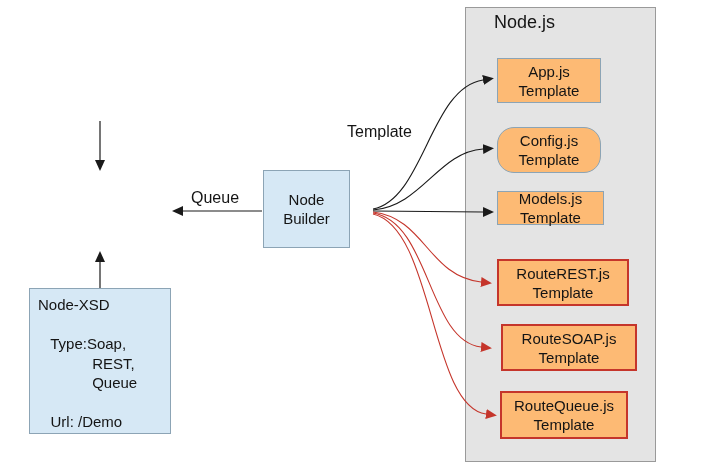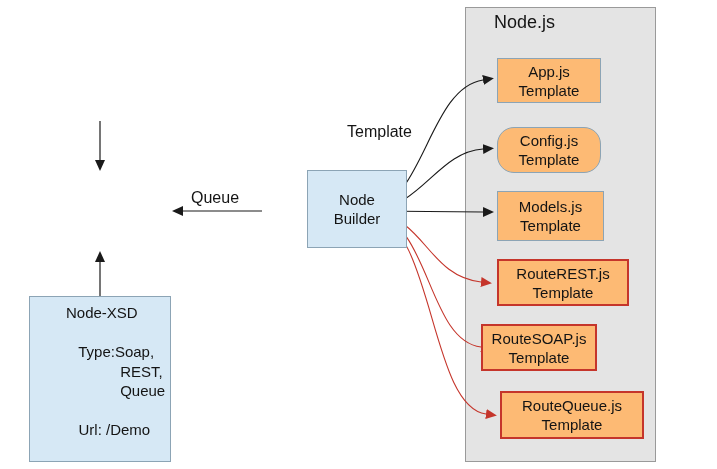"Node" div.box { margin-left: 44px -> none; width: 100px -> 87px }
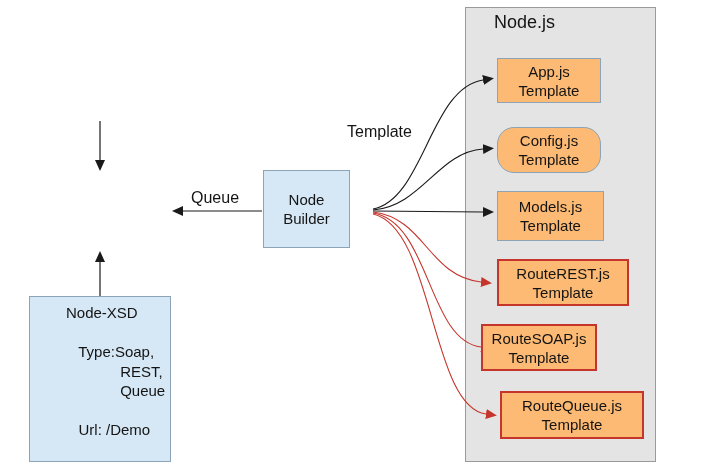"Models.js" div.tpl { height: 50px -> 34px }
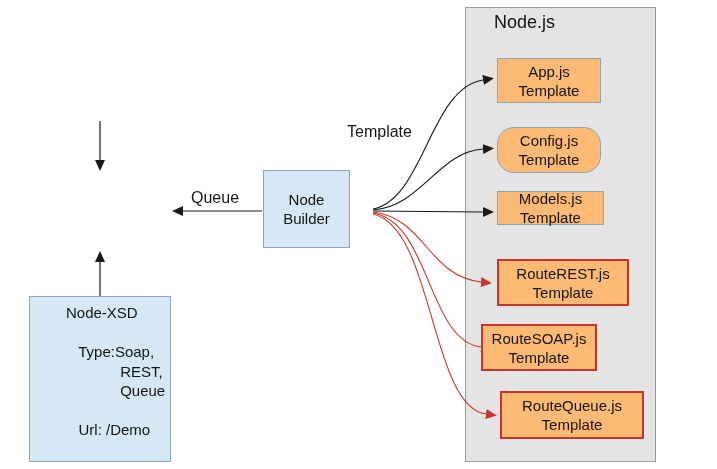"Node-XSD" div.box { height: 166px -> 146px; padding-left: 28px -> none; top: 296px -> 288px }
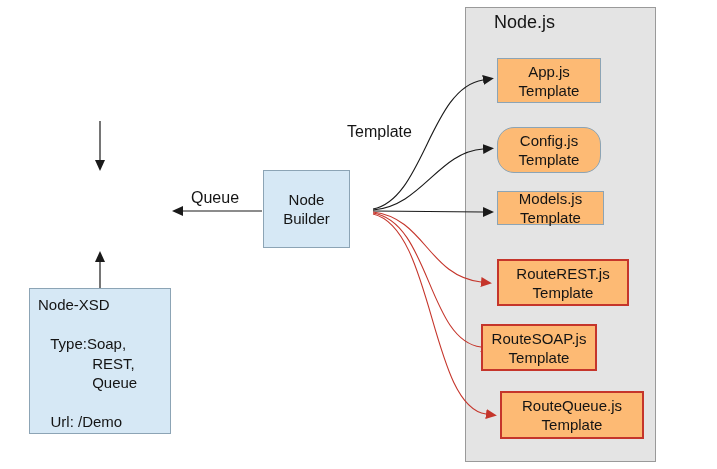"RouteSOAP.js" div.tpl { left: 15px -> 35px; width: 116px -> 136px }
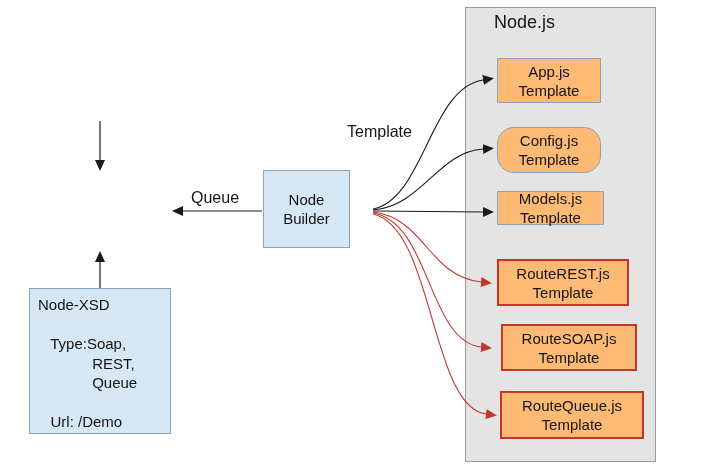"RouteQueue.js" div.tpl { width: 144px -> 128px }
